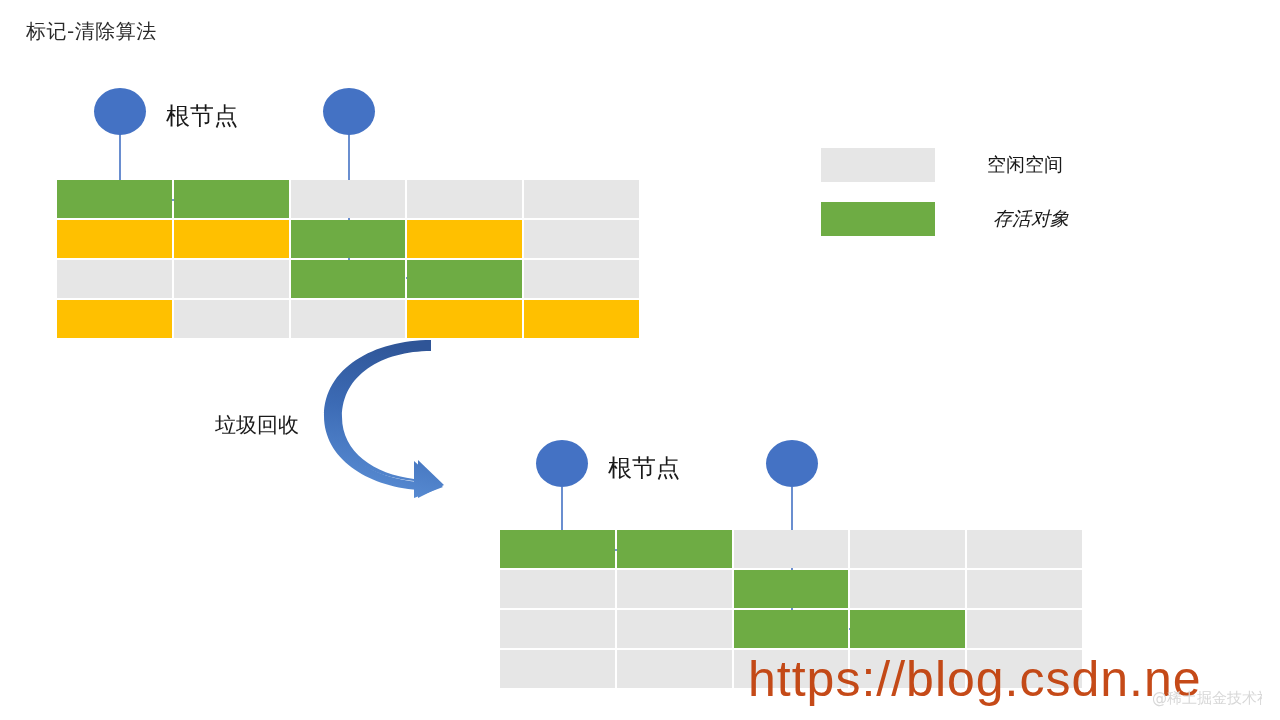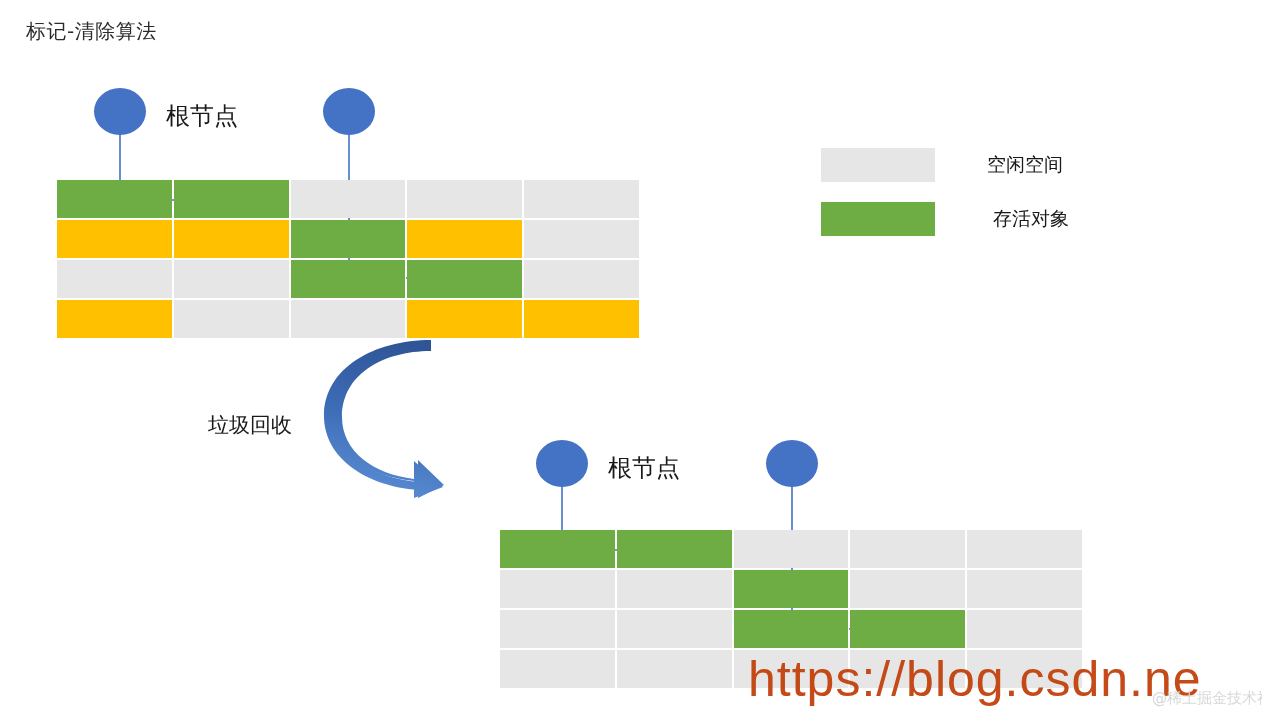"存活对象" div { font-style: none -> italic }
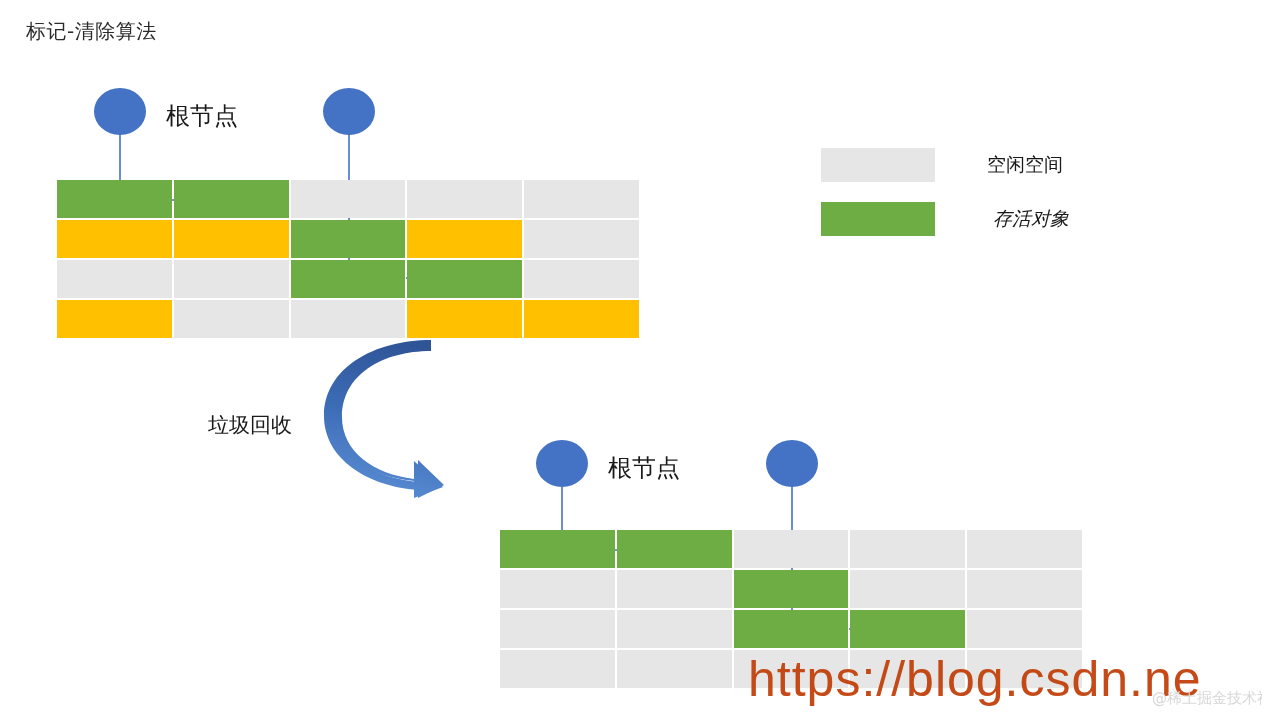"垃圾回收" div.abs { left: 208px -> 215px }
